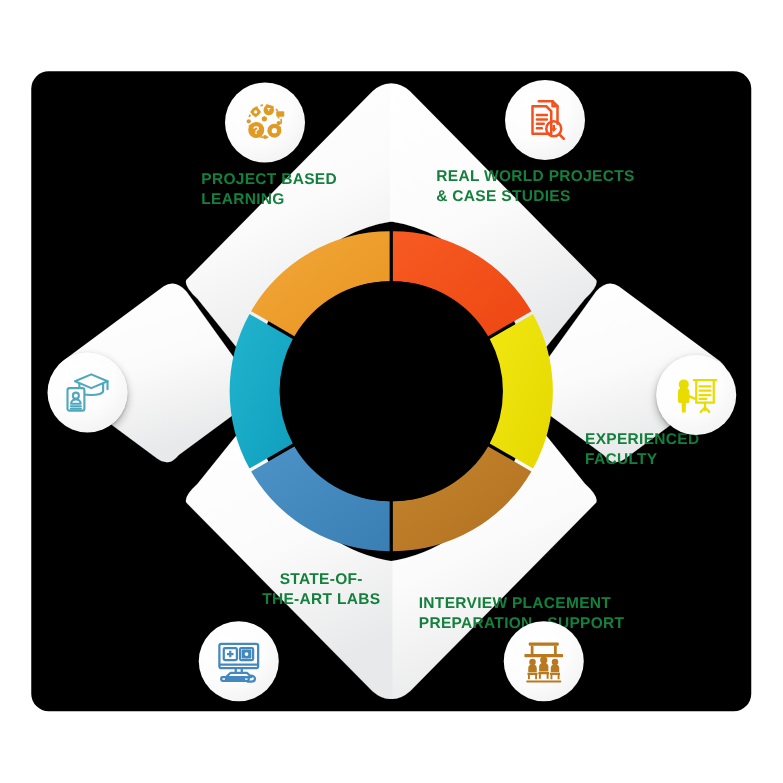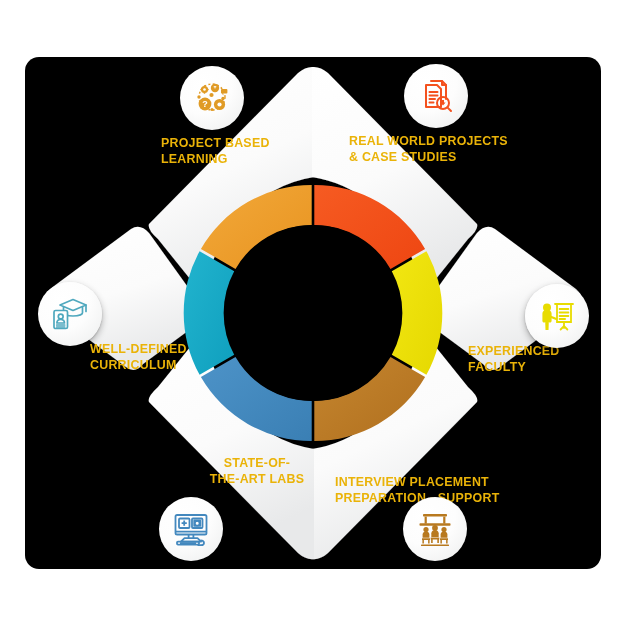"PROJECT BASED" .petal-label { color: #eab308 -> #15803d }
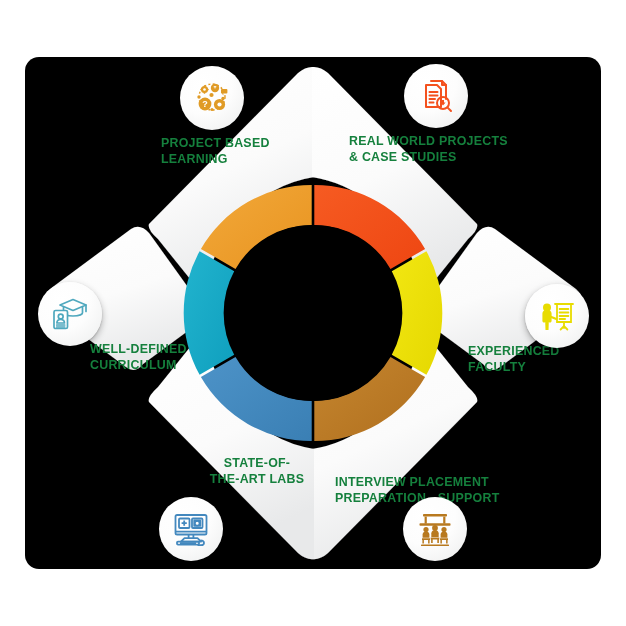"WELL-DEFINED" div.petal-label { html: <div>WELL-DEFINED CURRICULUM</div> -> none }
